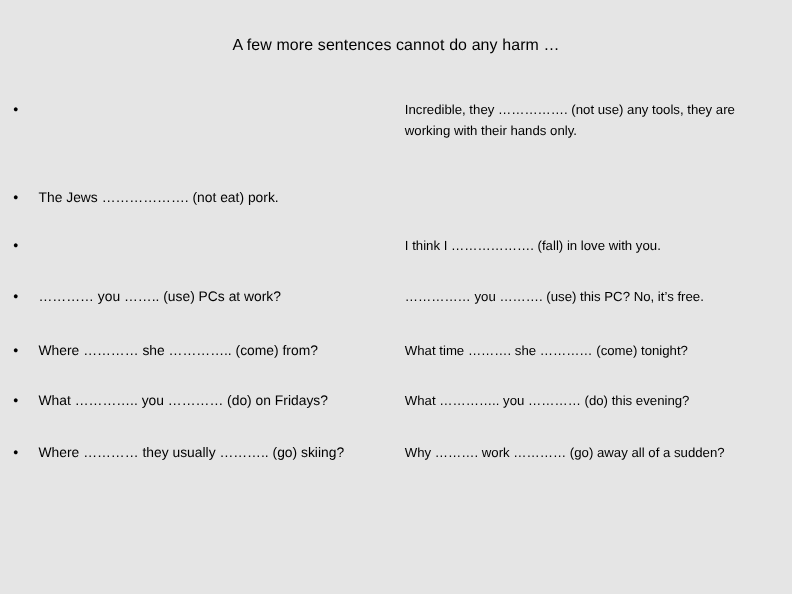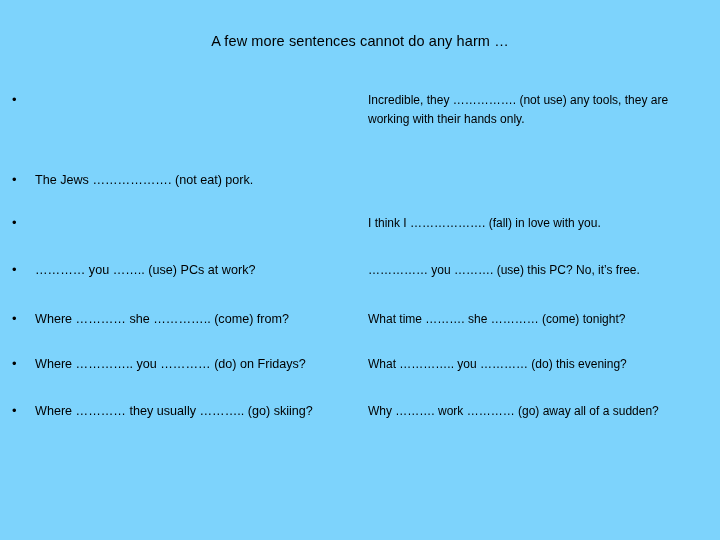"A few more sentences cannot" .slide { background: #7dd3fc -> #e5e5e5 }
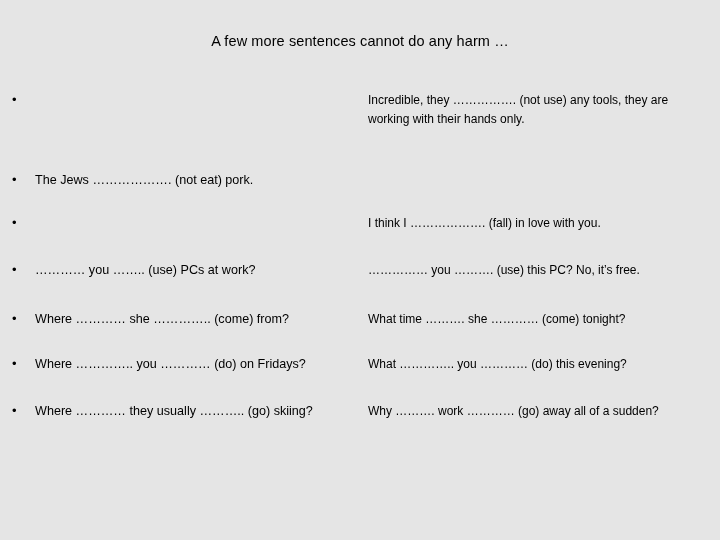"Where ………….. you ………… (do)" span.col-left { text: Where -> What }
